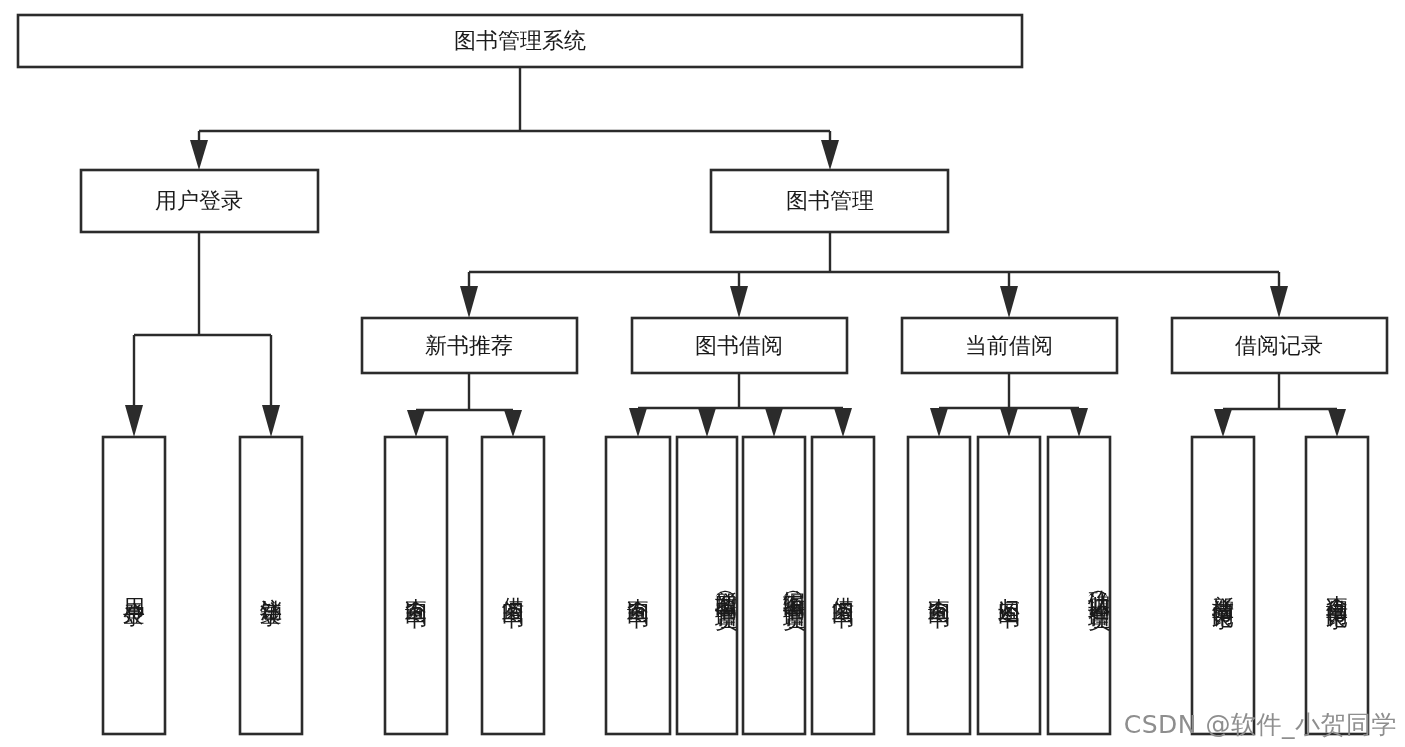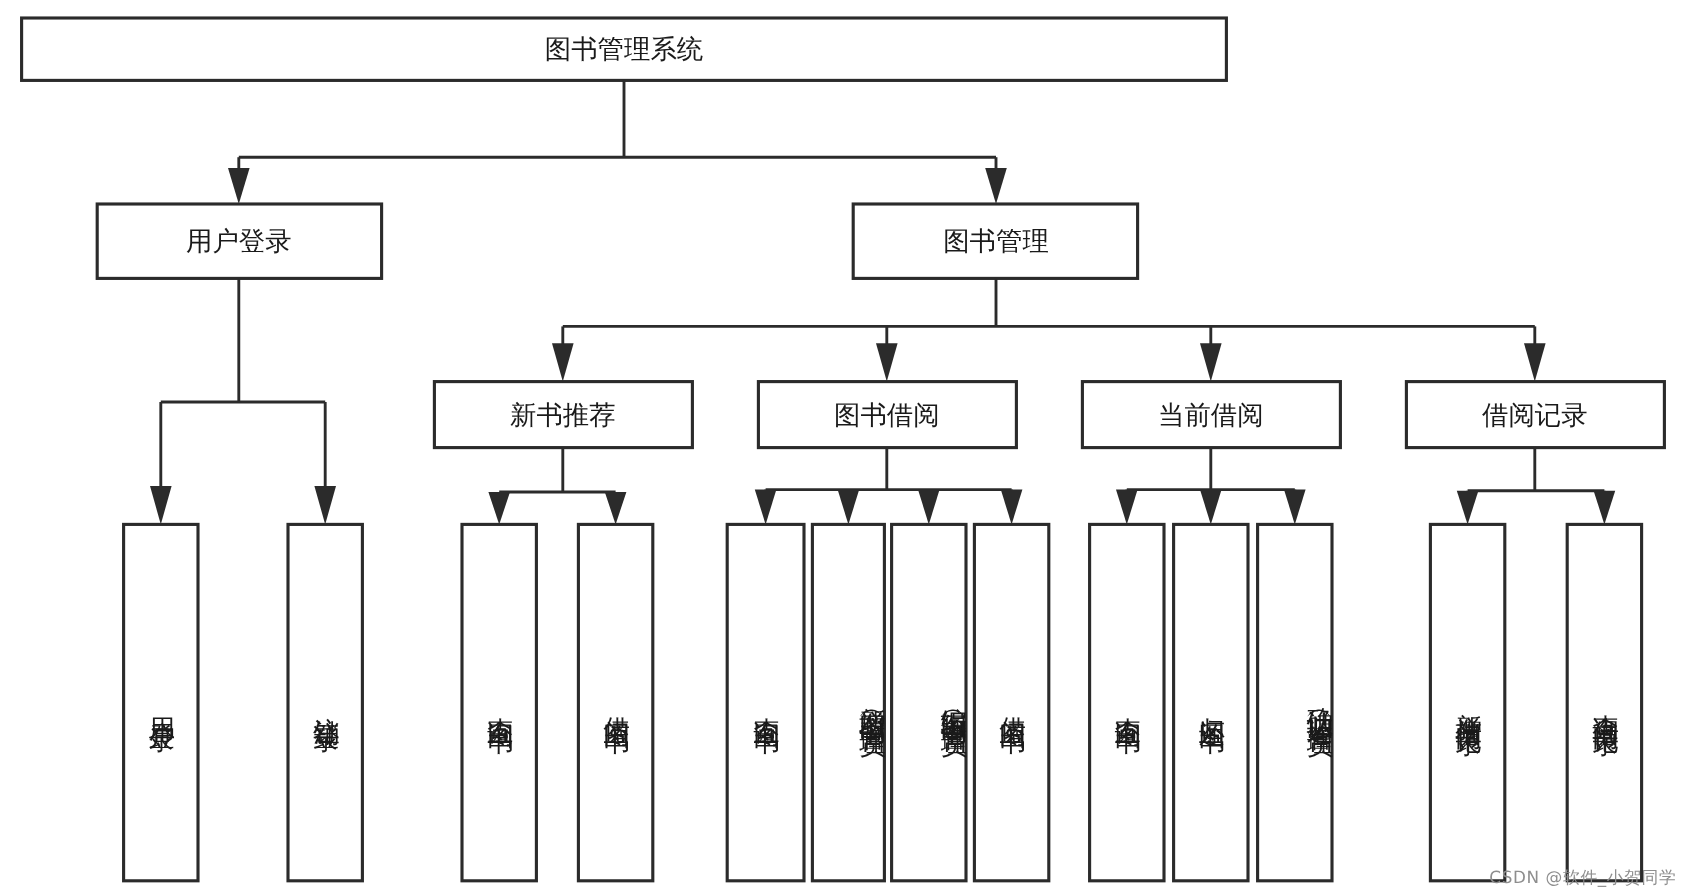"CSDN @软件_小贺同学" .watermark { font-size: 14px -> 25px }
